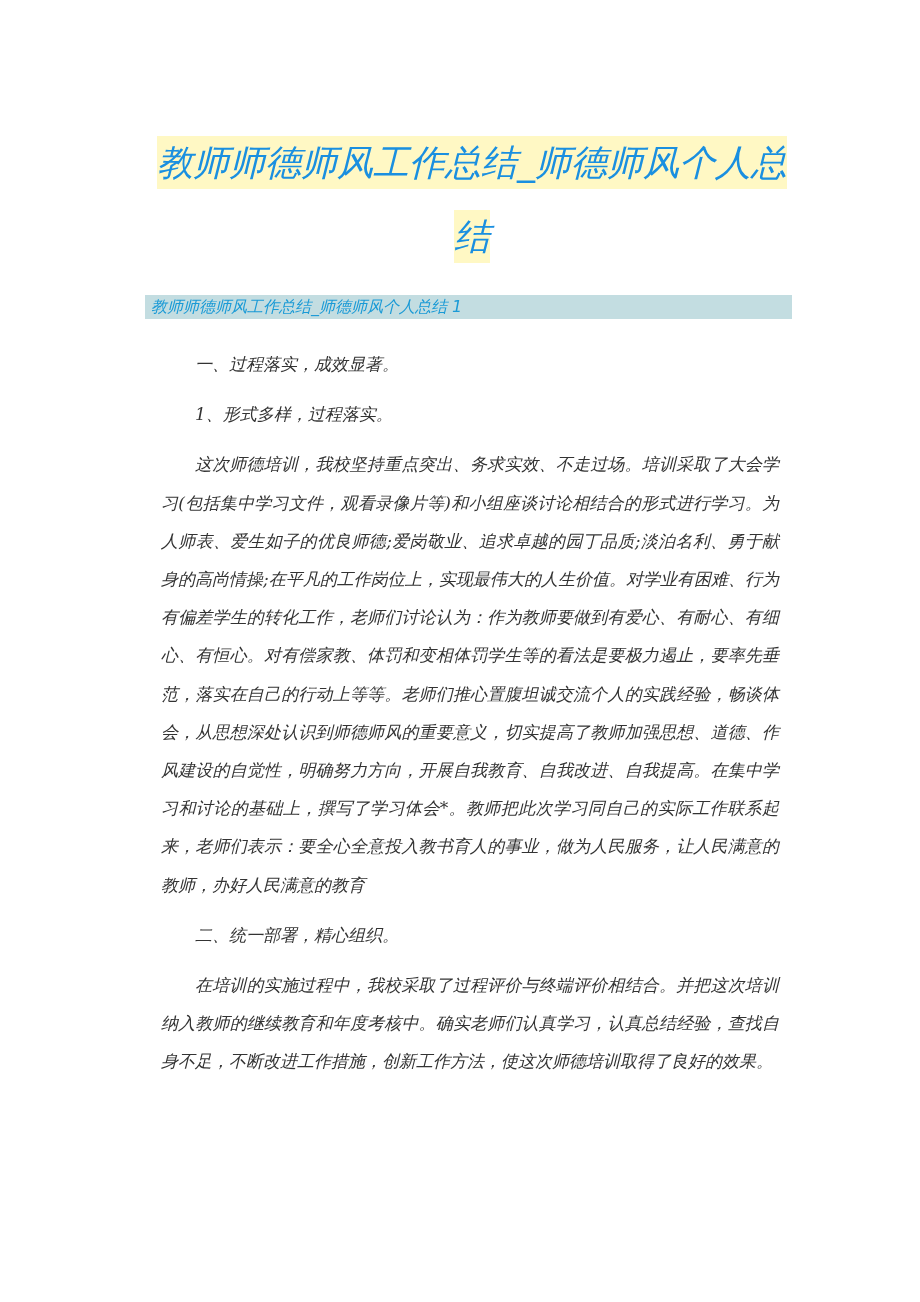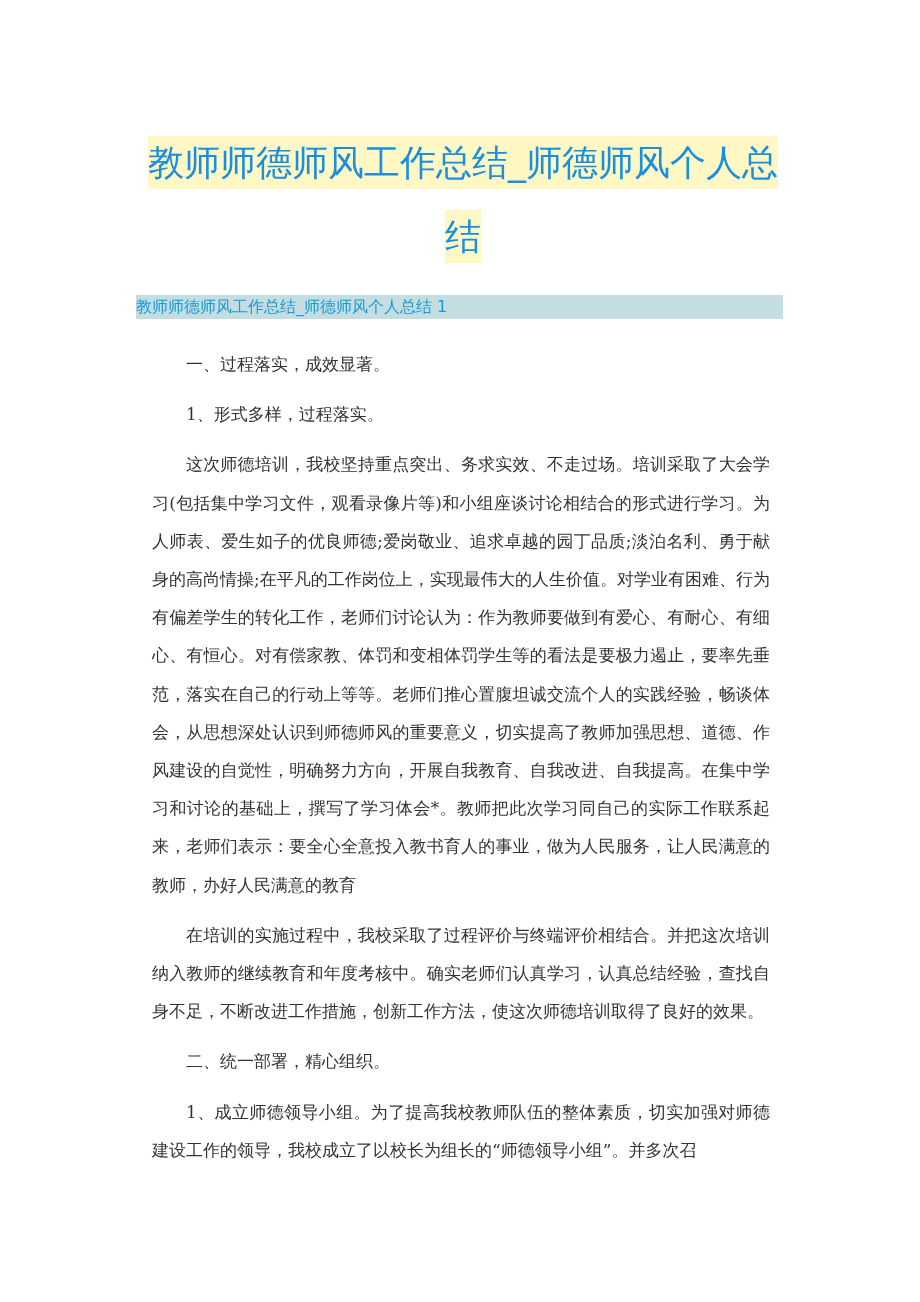"教师师德师风工作总结_师德师风个人总结" .page { font-style: none -> italic; left: 3px -> 12px }
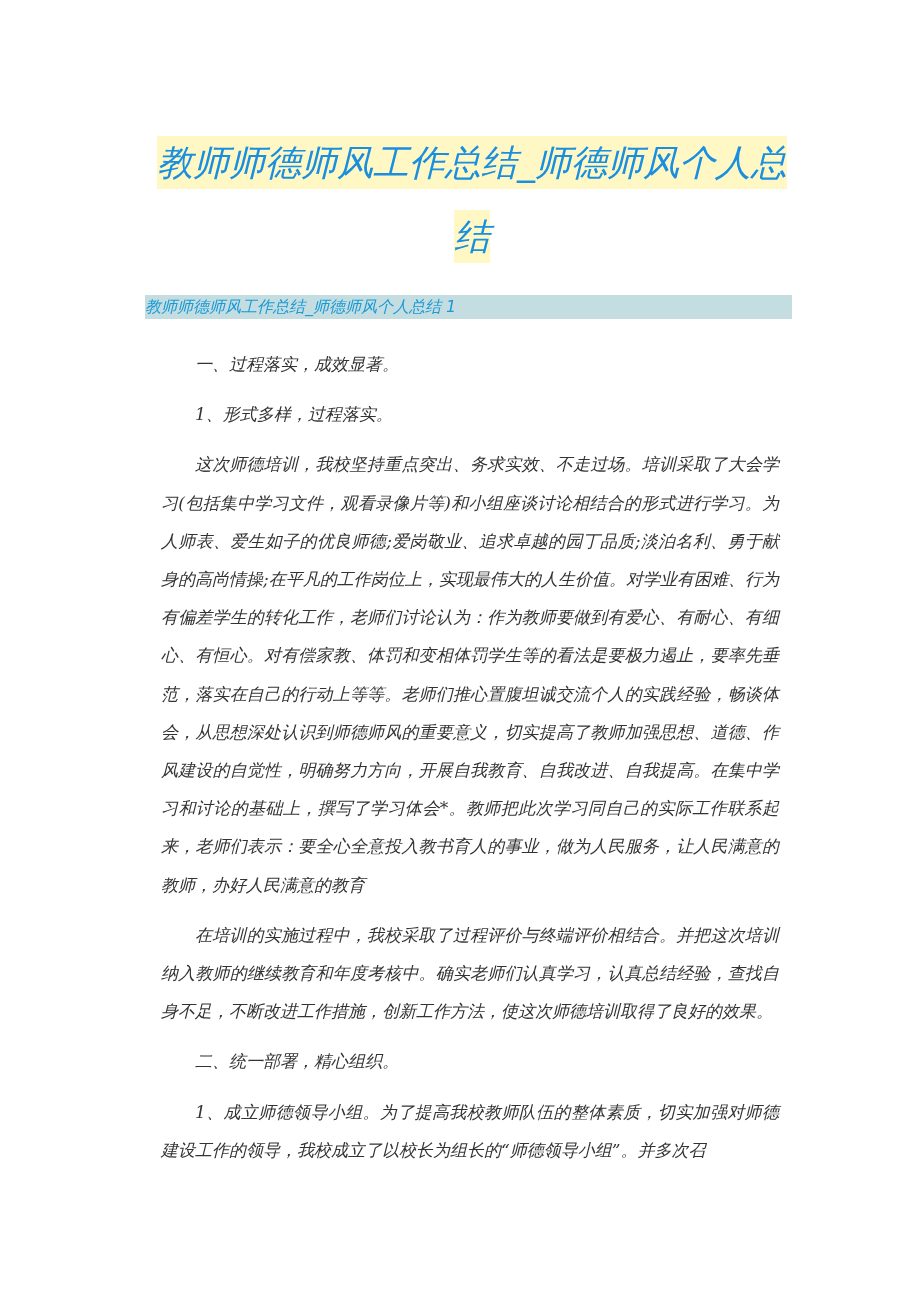"教师师德师风工作总结_师德师风个人总结 1" .section-heading { padding-left: none -> 6px }
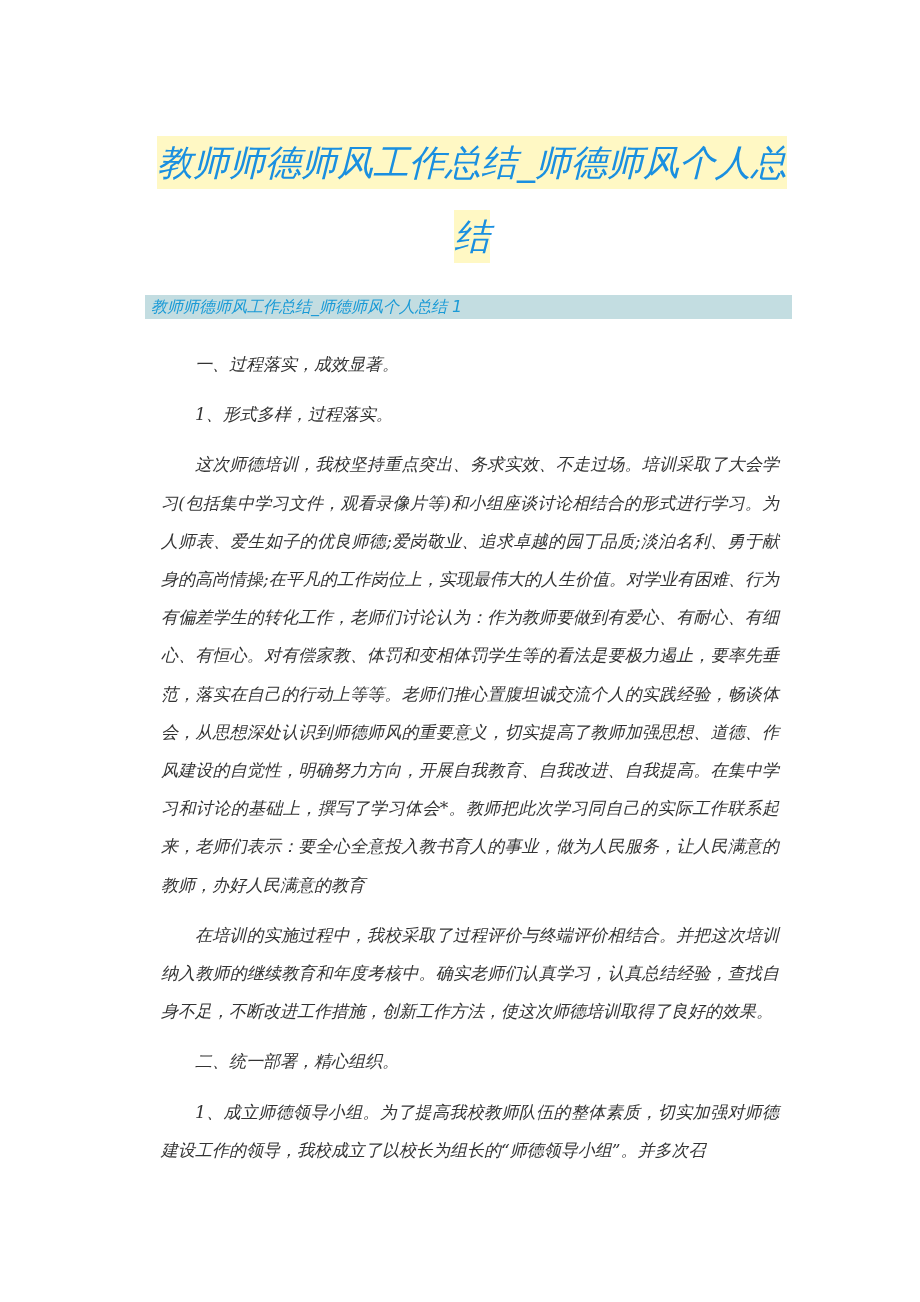"在培训的实施过程中，我校采取了过程评价与终端评价相结合。并把这次培训纳入教师的继" p.indent { order: before "二、统一部署，精心组织。" -> after "二、统一部署，精心组织。" }
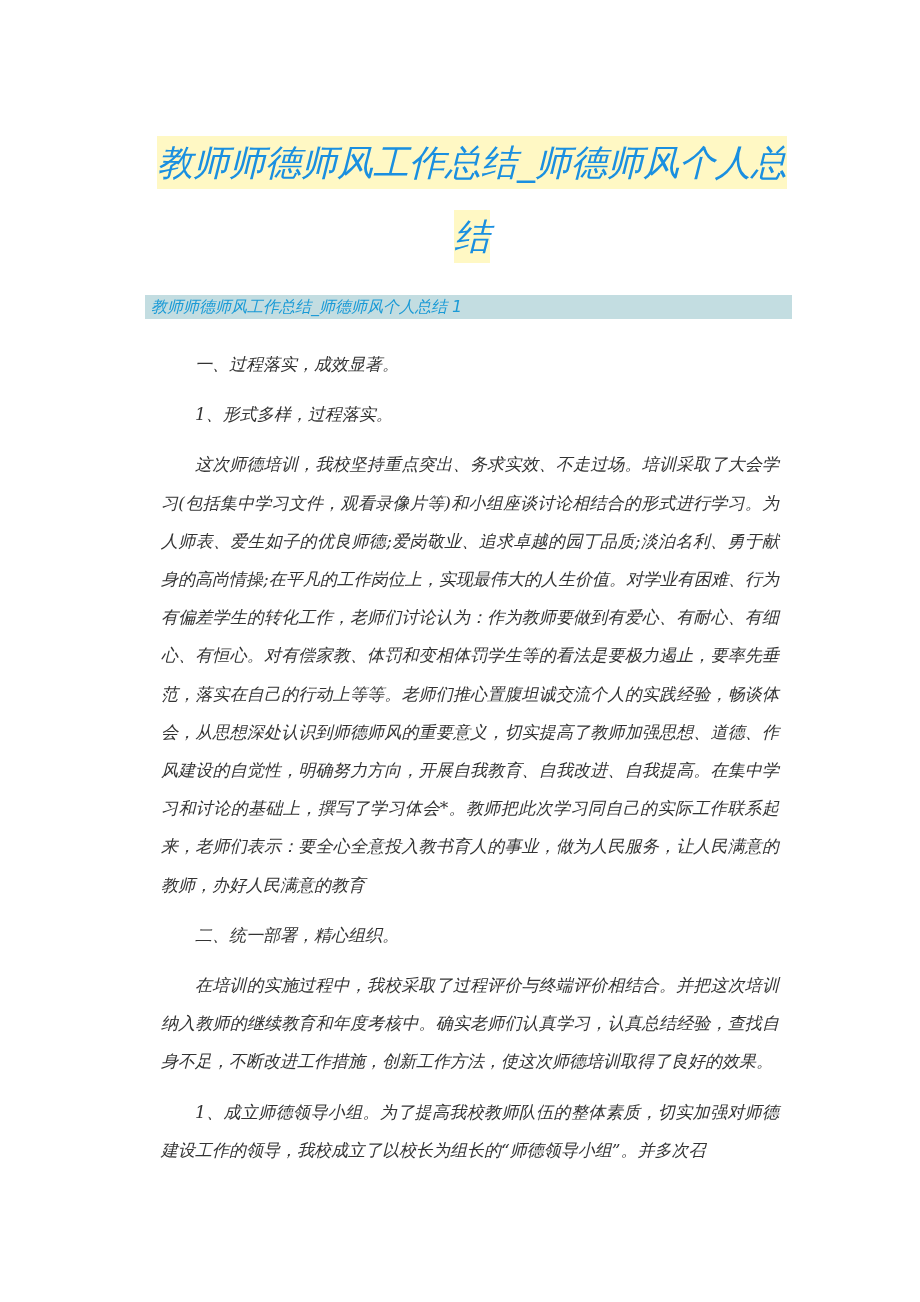"1、成立师德领导小组。为了提高我校教师队伍的整体素质，切实加强对师德建设工作的领" p.indent { html: <p>1、成立师德领导小组。为了提高我校教师队伍的整体素质，切实加强对师德建设工作的领导，我校成立了以校长为组长的“师德领导小组”。并多次召</p> -> none }
